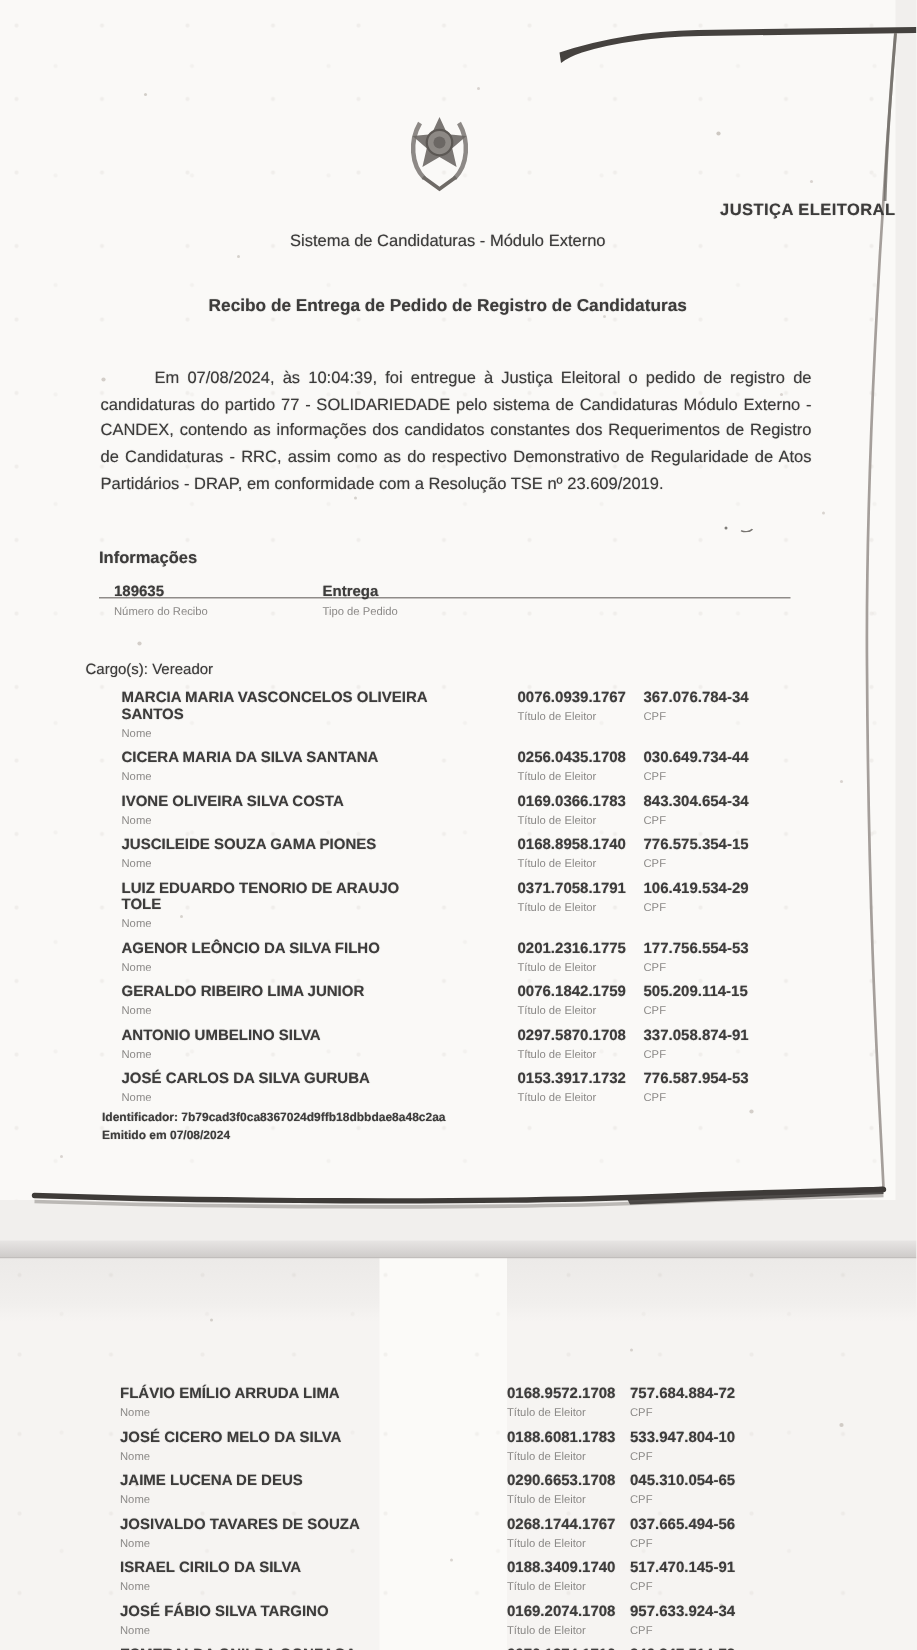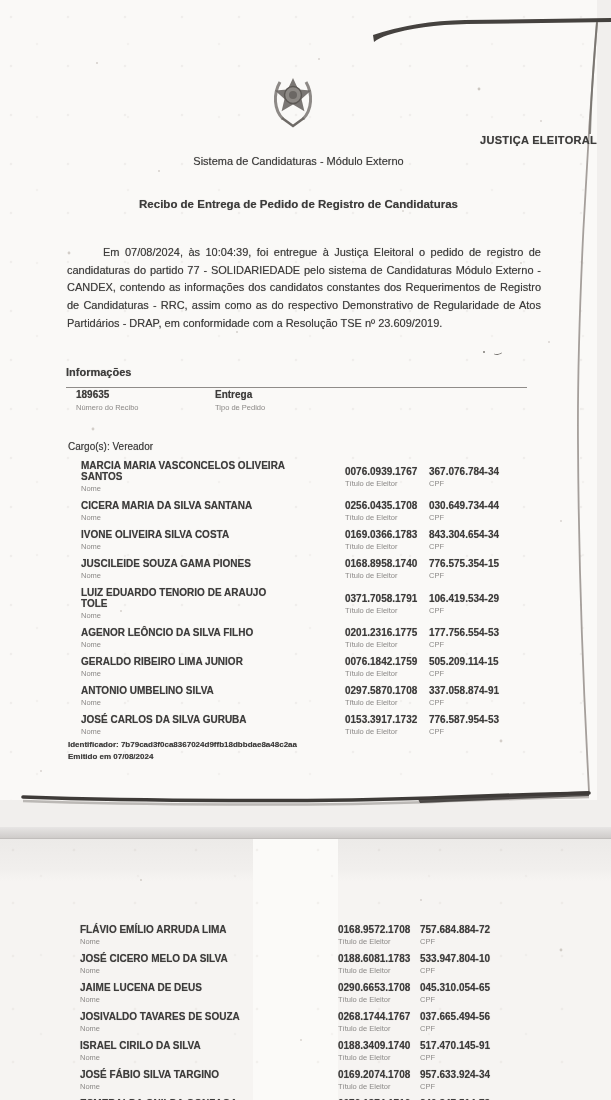"Informações" .sec-title { padding-bottom: 8px -> 19px }
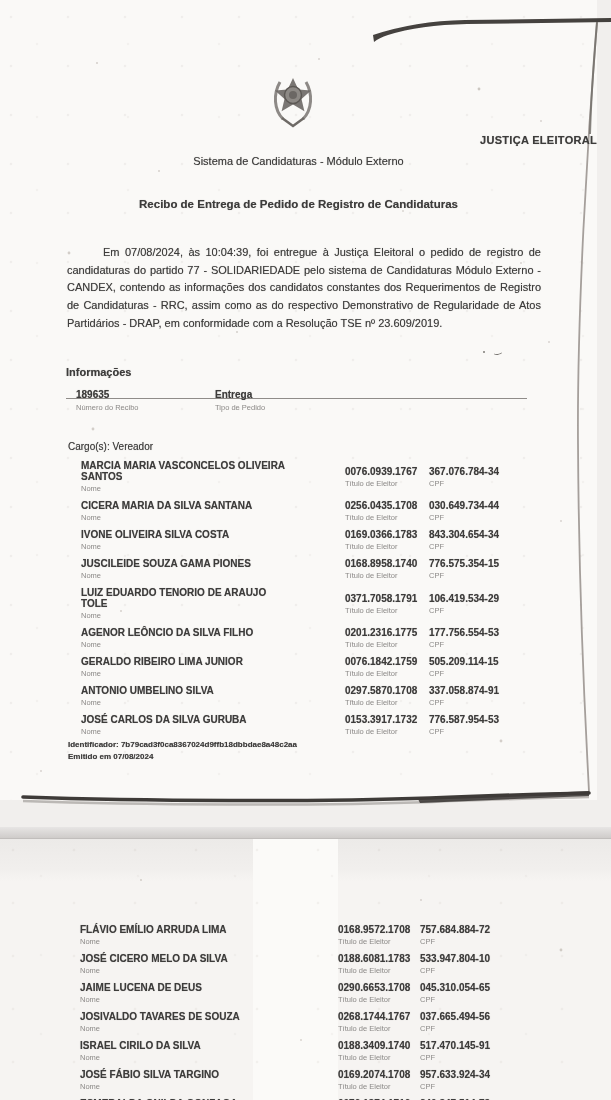"Cargo(s): Vereador" .cargo { left: 68px -> 57px }
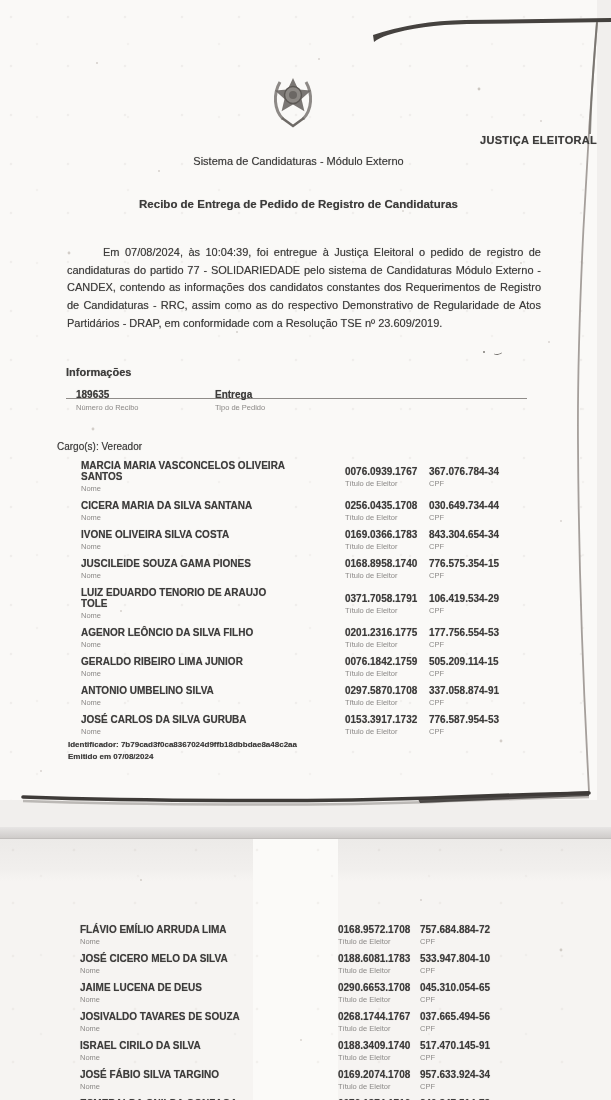"MARCIA MARIA VASCONCELOS OLIVEIRA SANTOS" .row { align-items: center -> flex-start }
